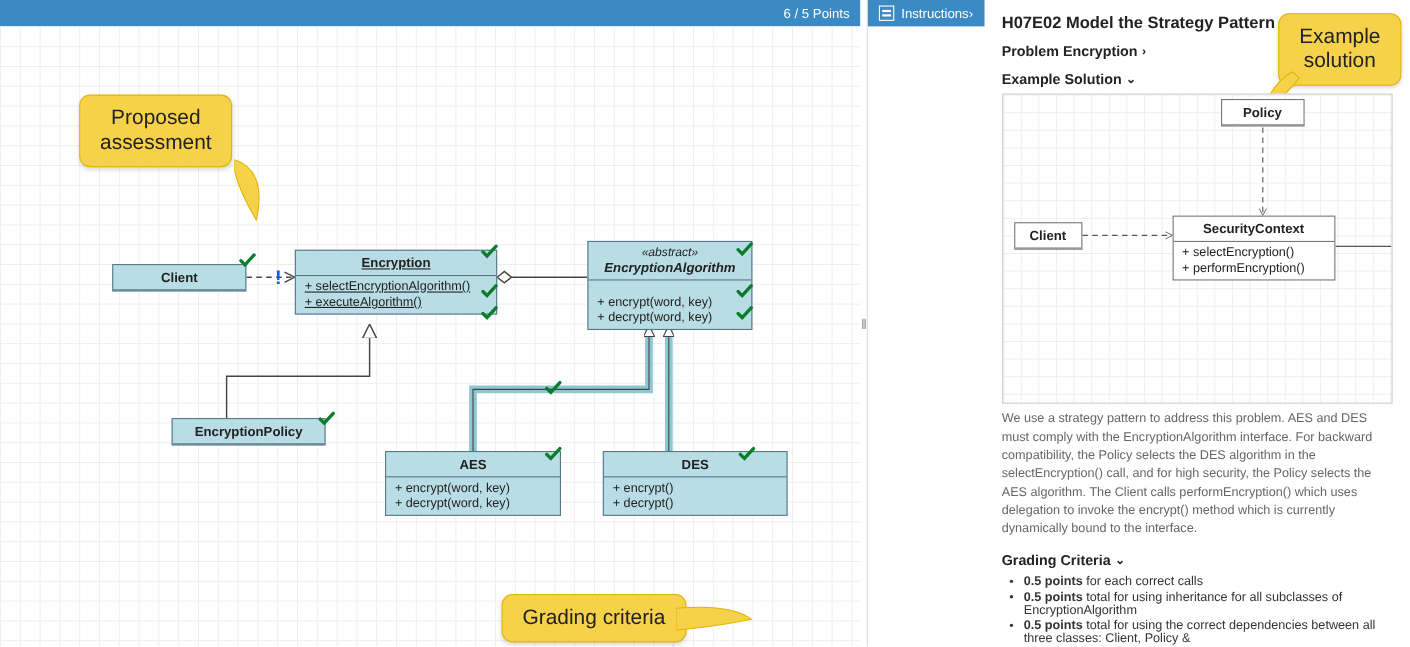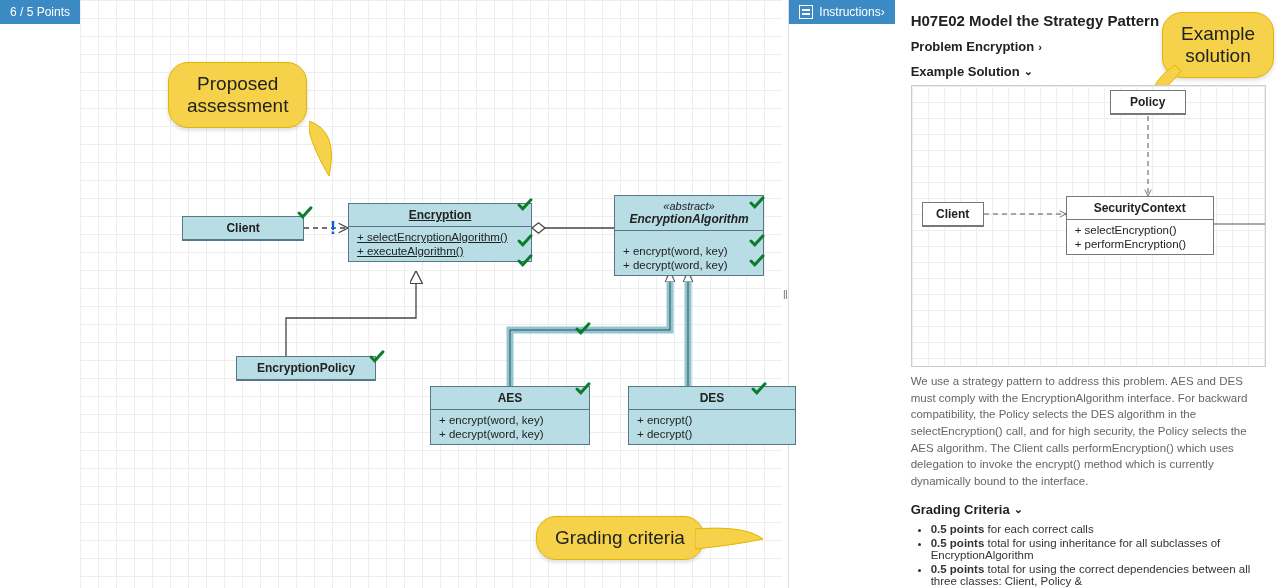"6 / 5 Points" .left-pane { flex-direction: row -> column }
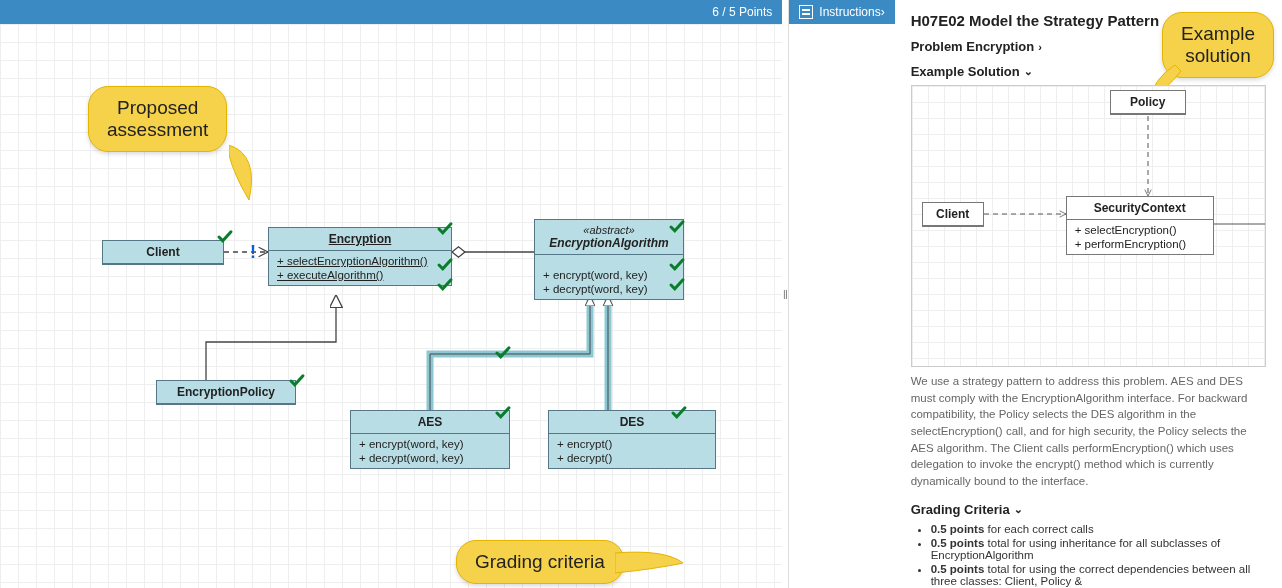"Example" .callout { border-radius: 20px -> 10px }
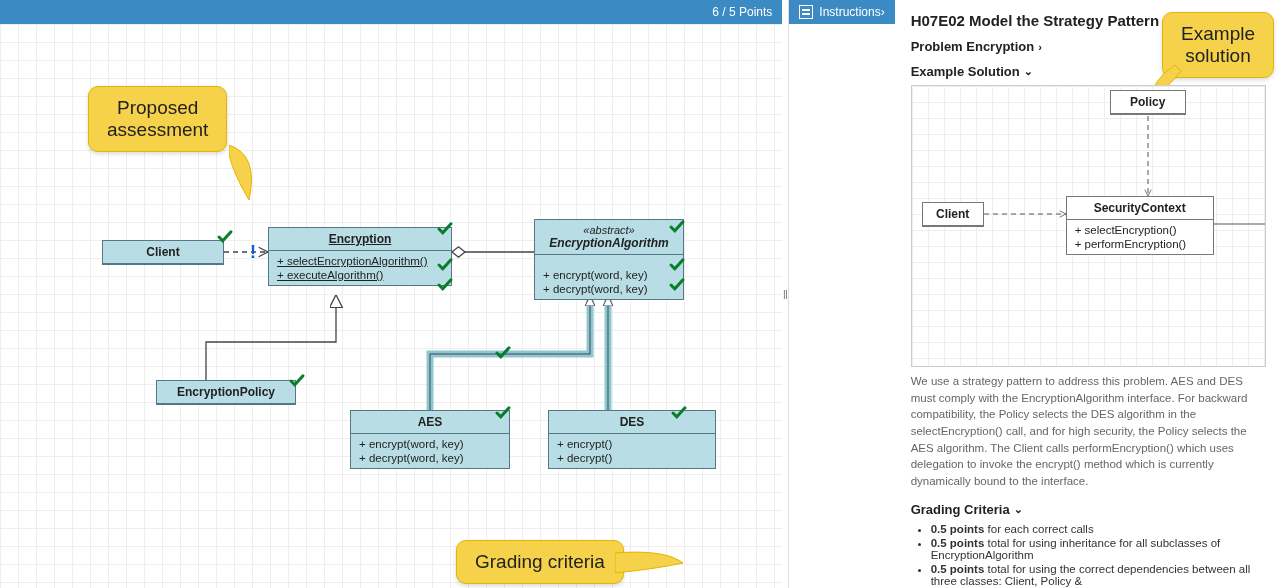"Proposed" div.callout { left: 88px -> 72px }
